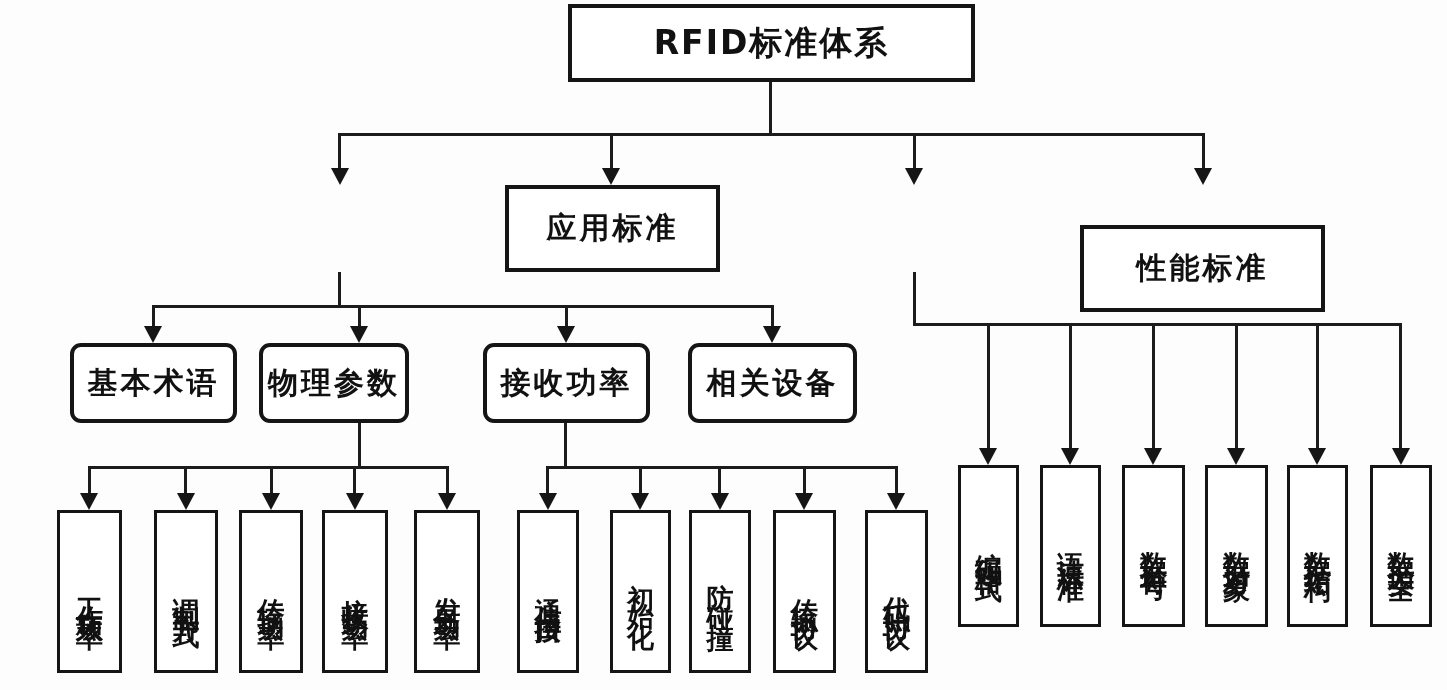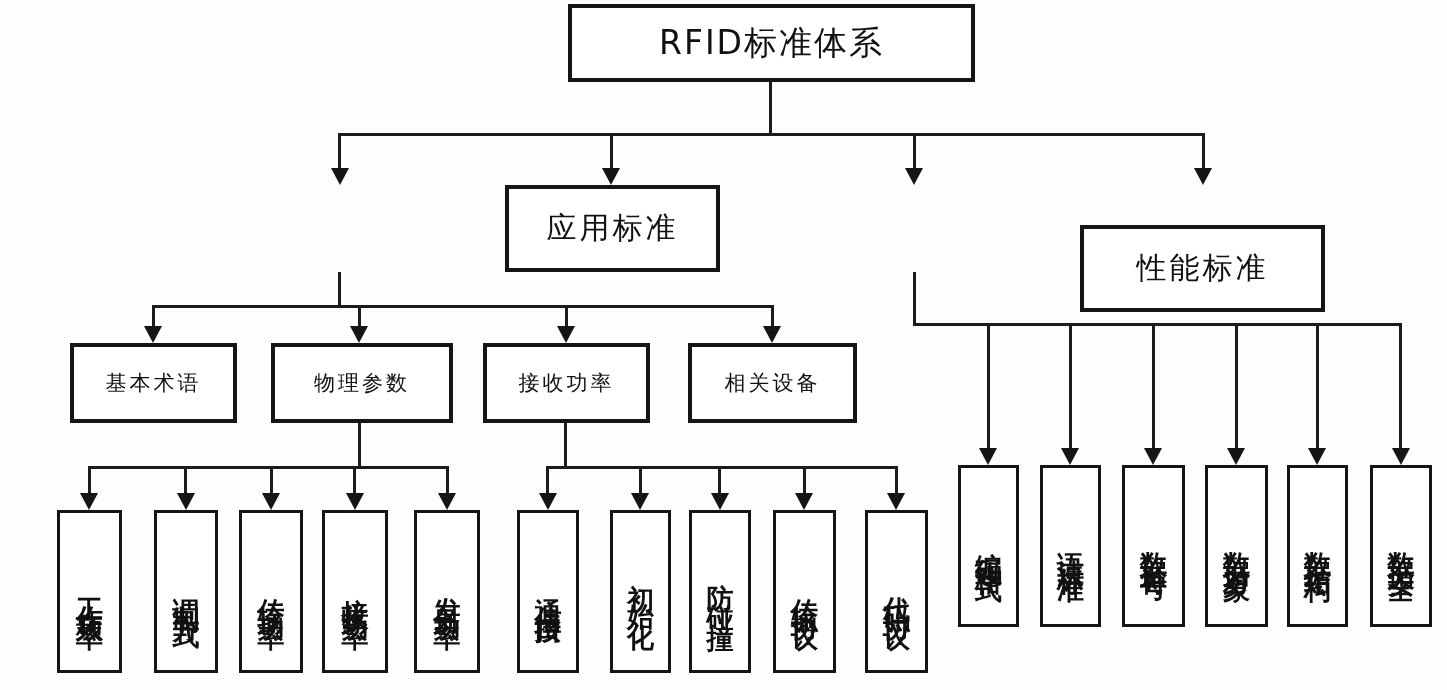"RFID标准体系" .box { font-weight: 400 -> 700 }
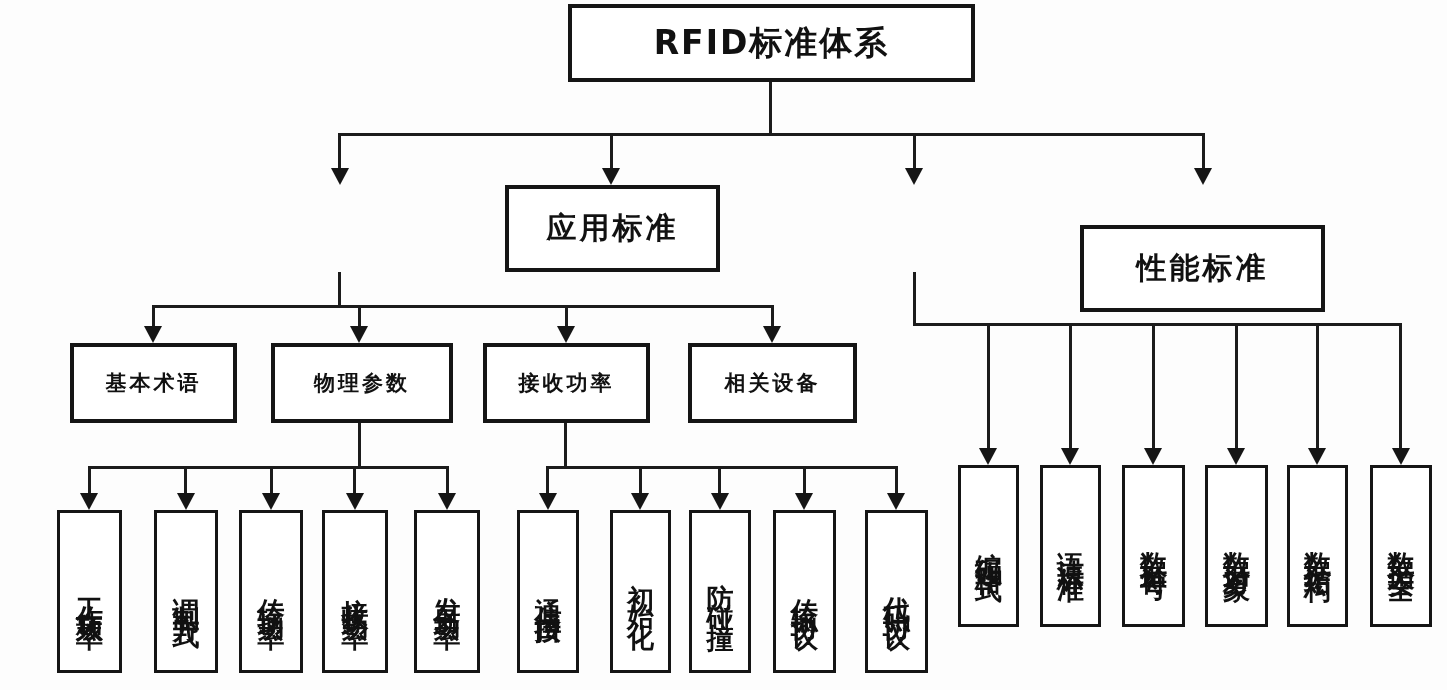"基本术语" .lv3 { border-radius: none -> 11px; font-size: 21px -> 30px }
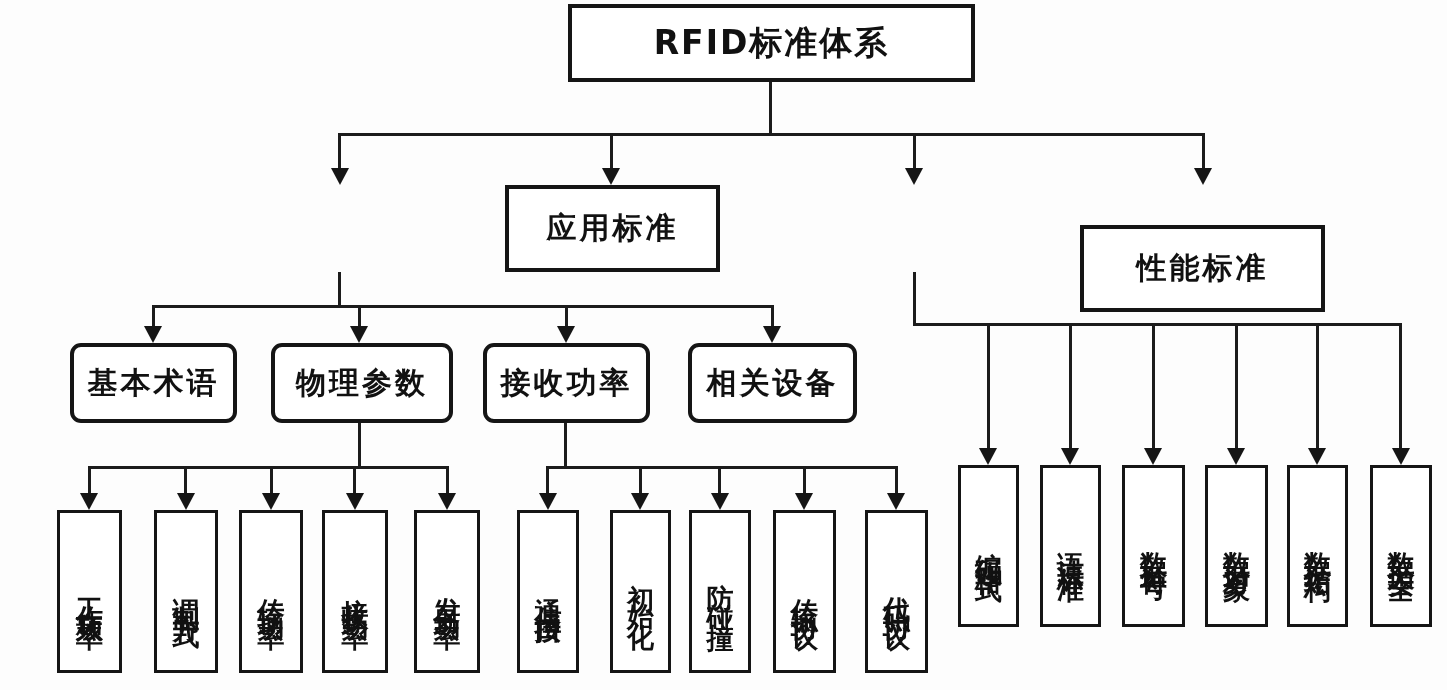"物理参数" div.box { left: 271px -> 259px; width: 182px -> 150px }
